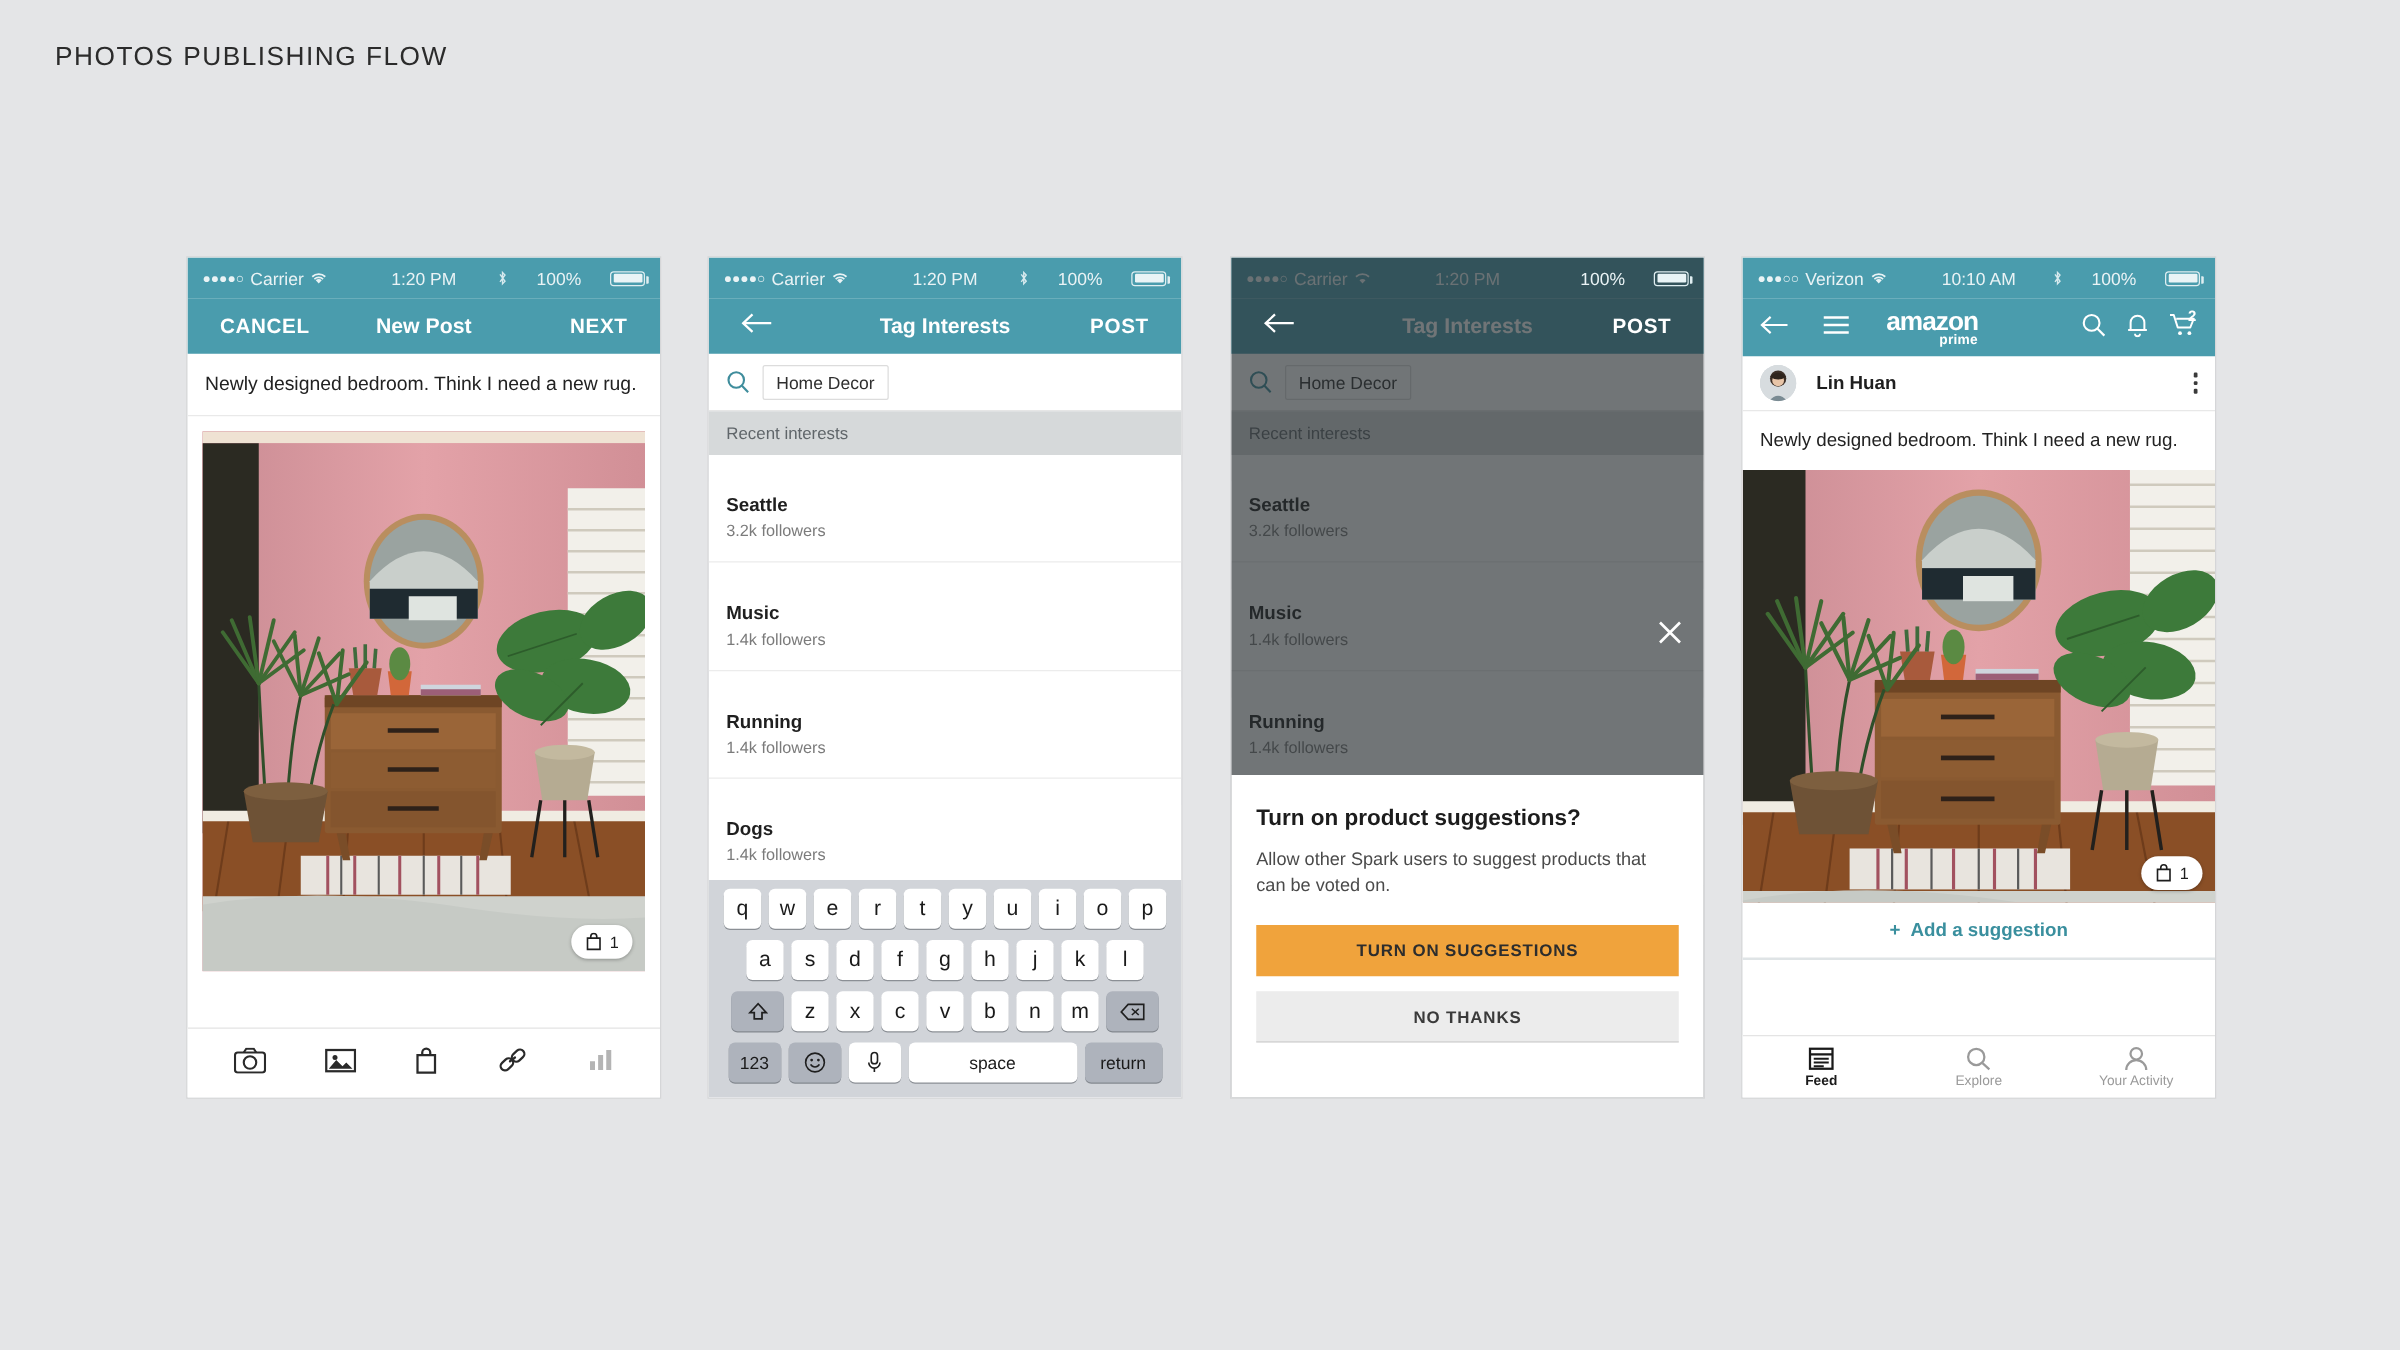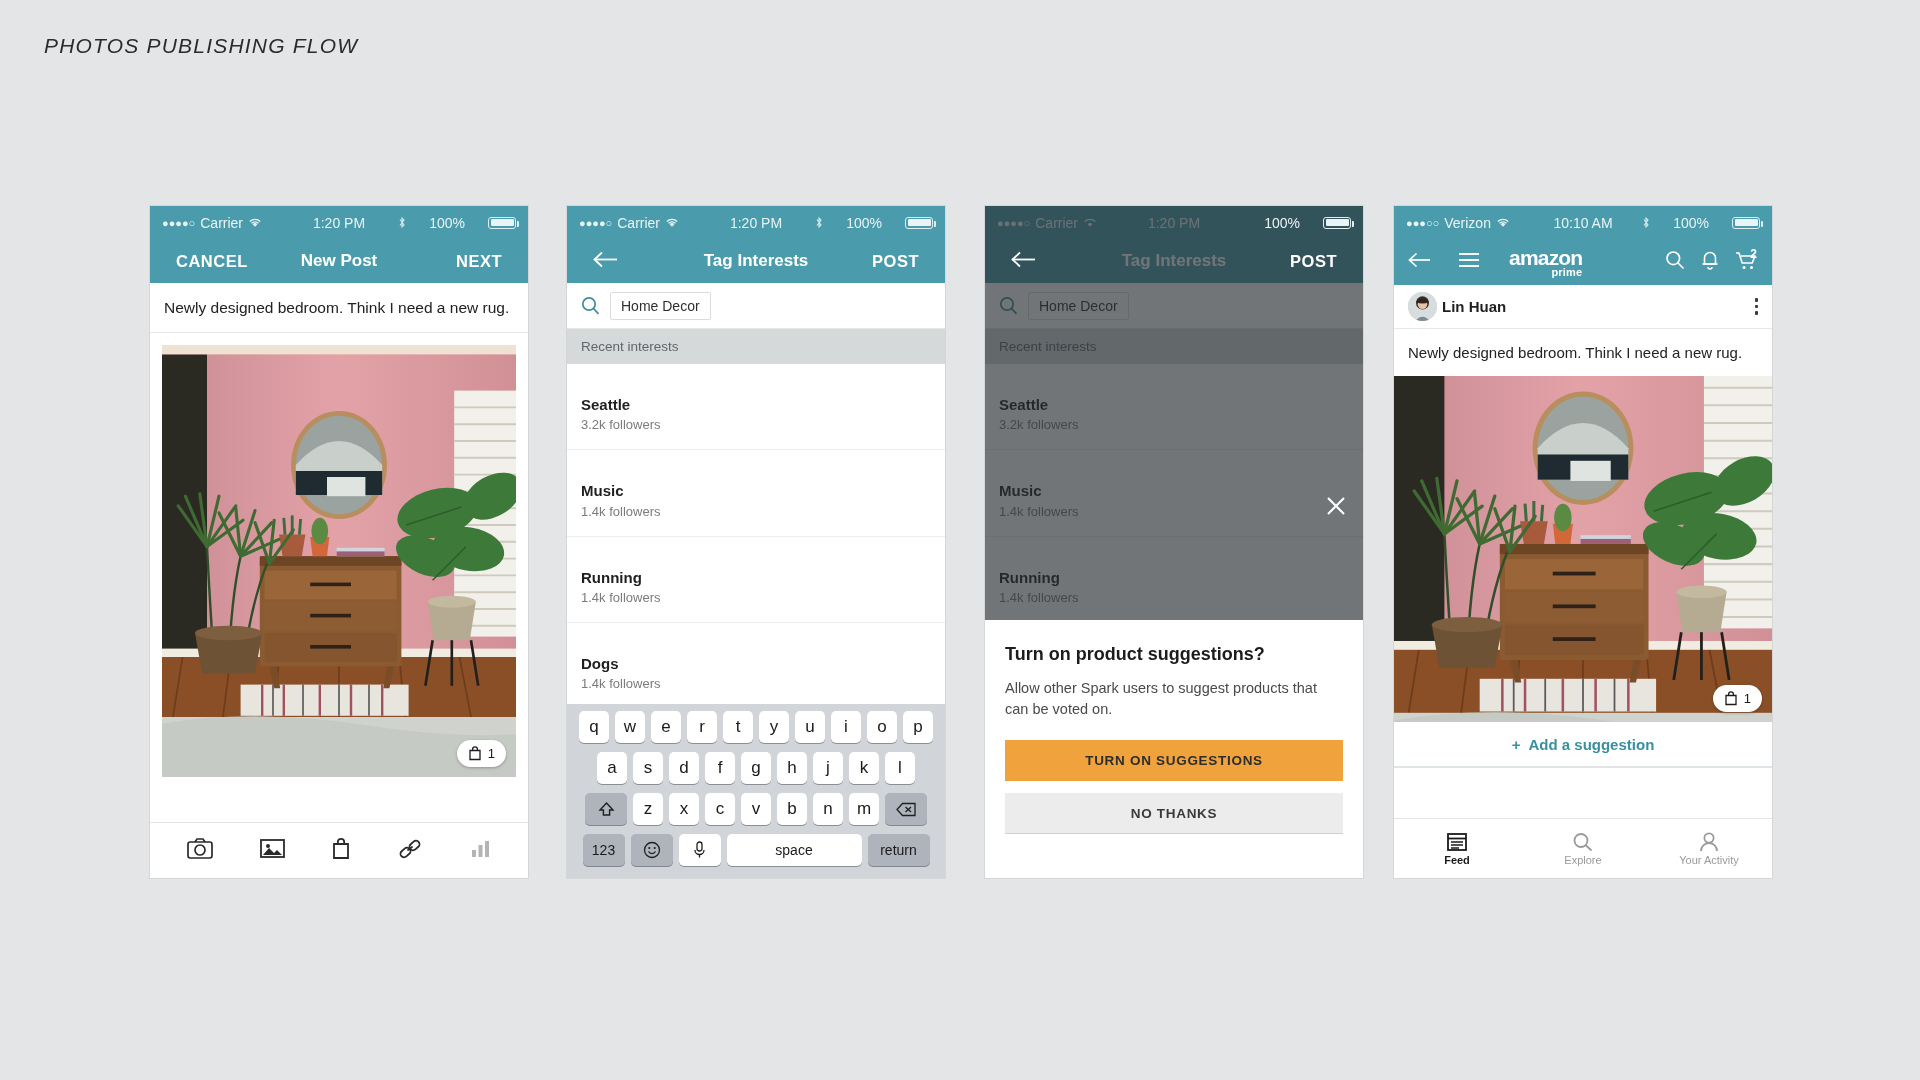"PHOTOS PUBLISHING FLOW" .page-title { font-style: italic -> none }
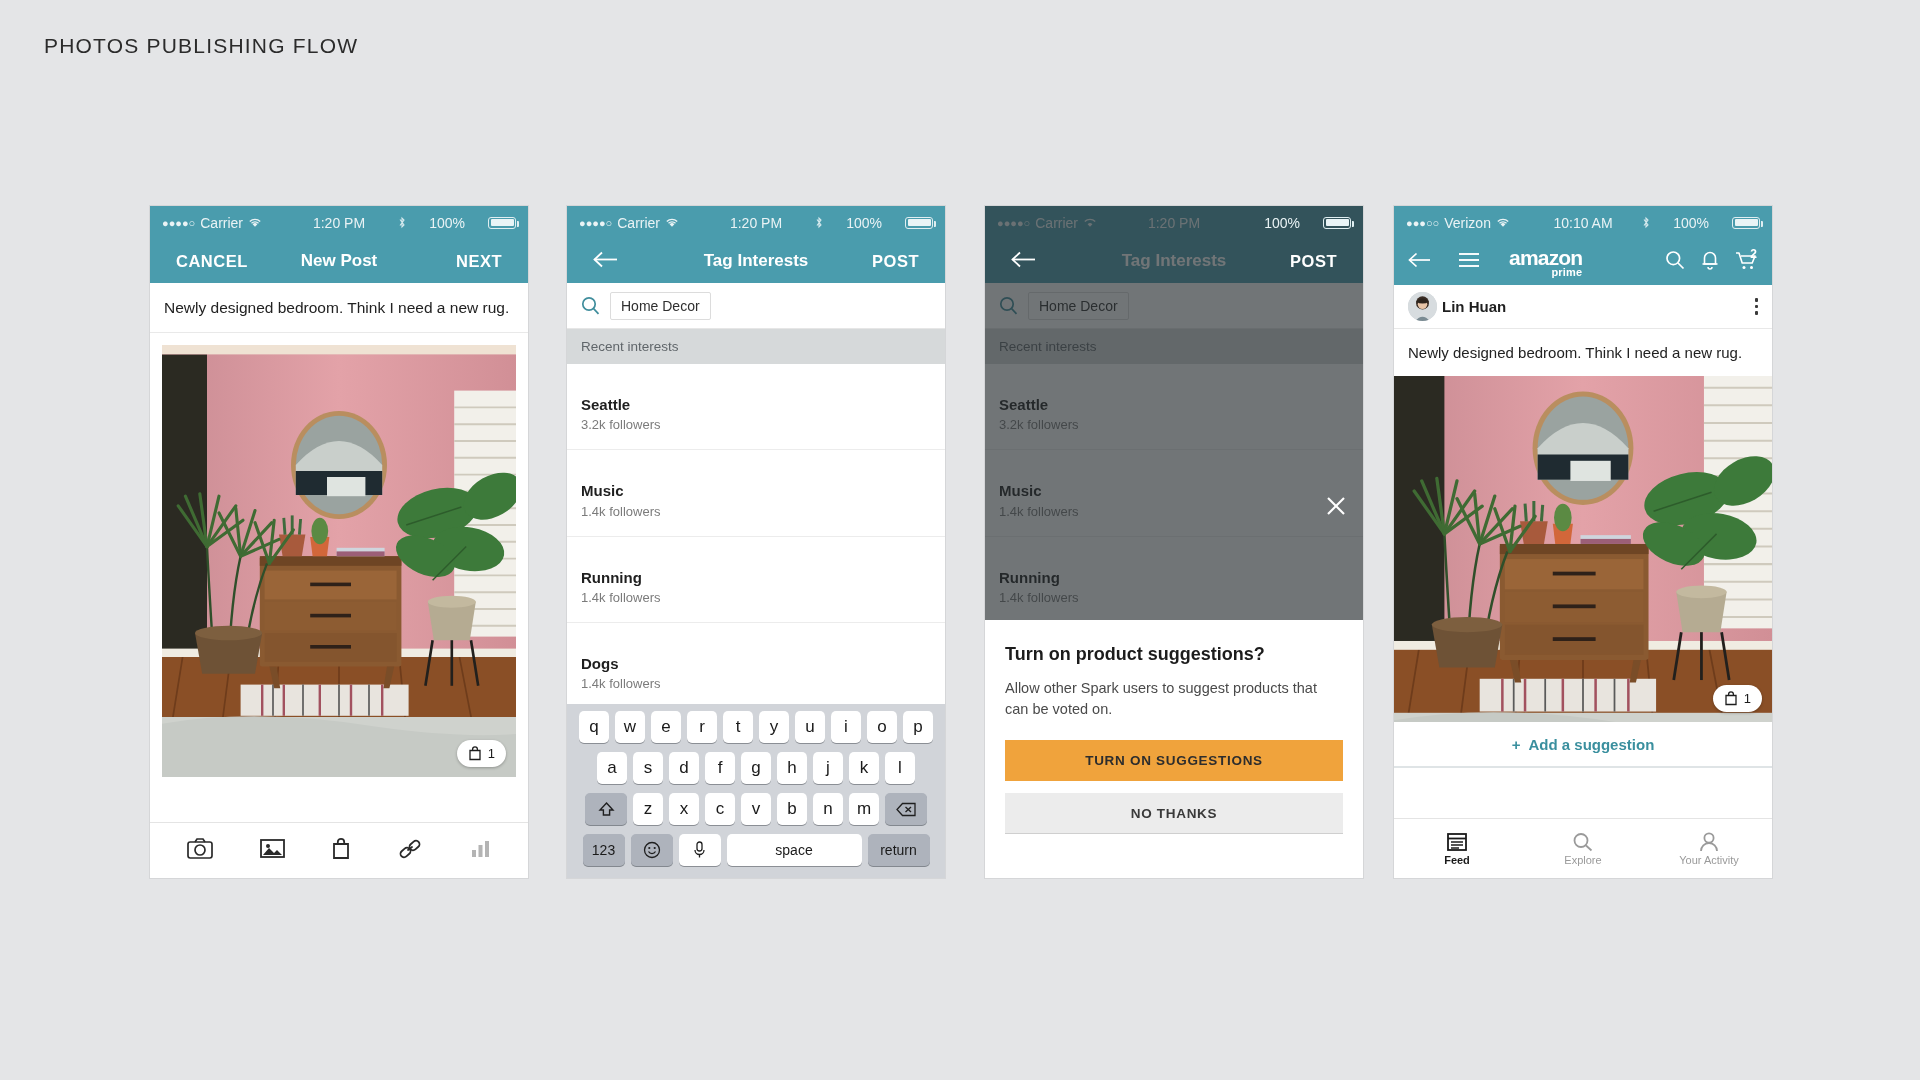"Lin Huan" .userrow { gap: 5px -> 16px }
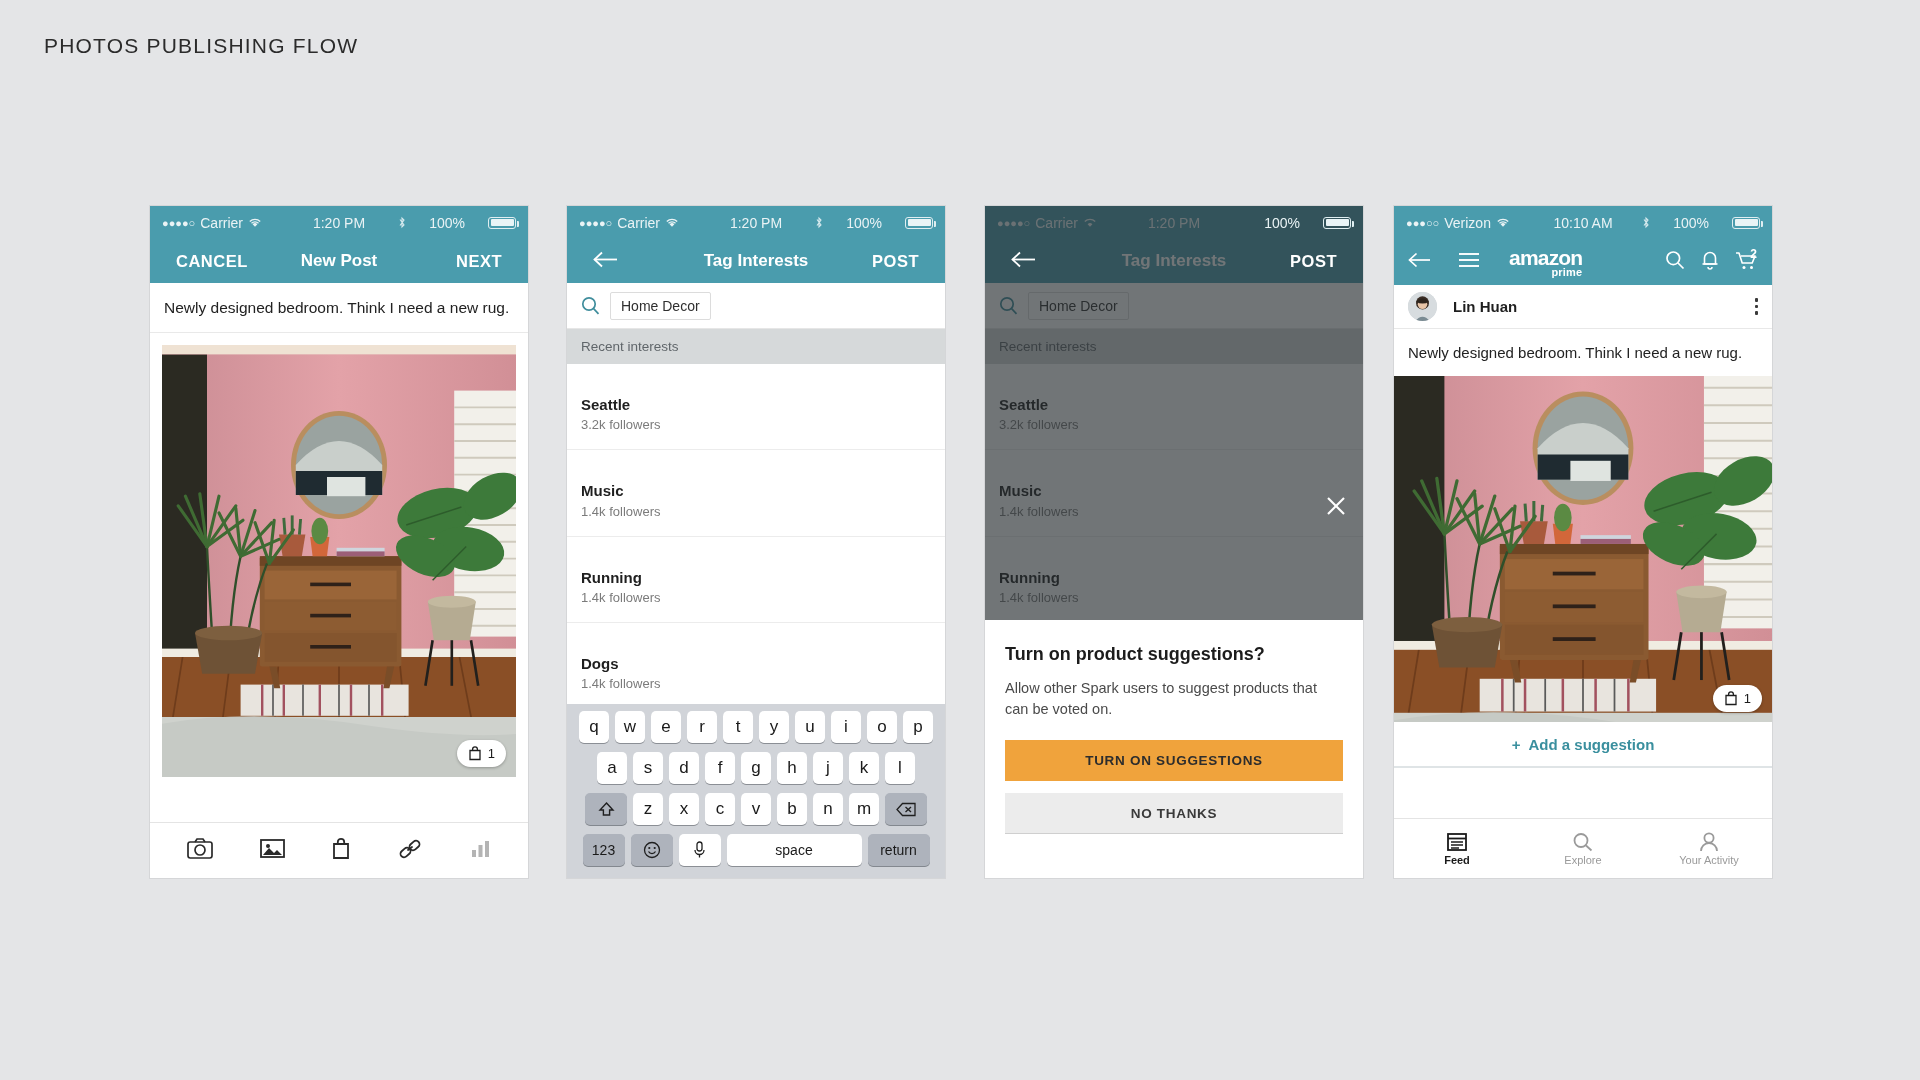"Feed" .tabbar { height: 60px -> 50px }
